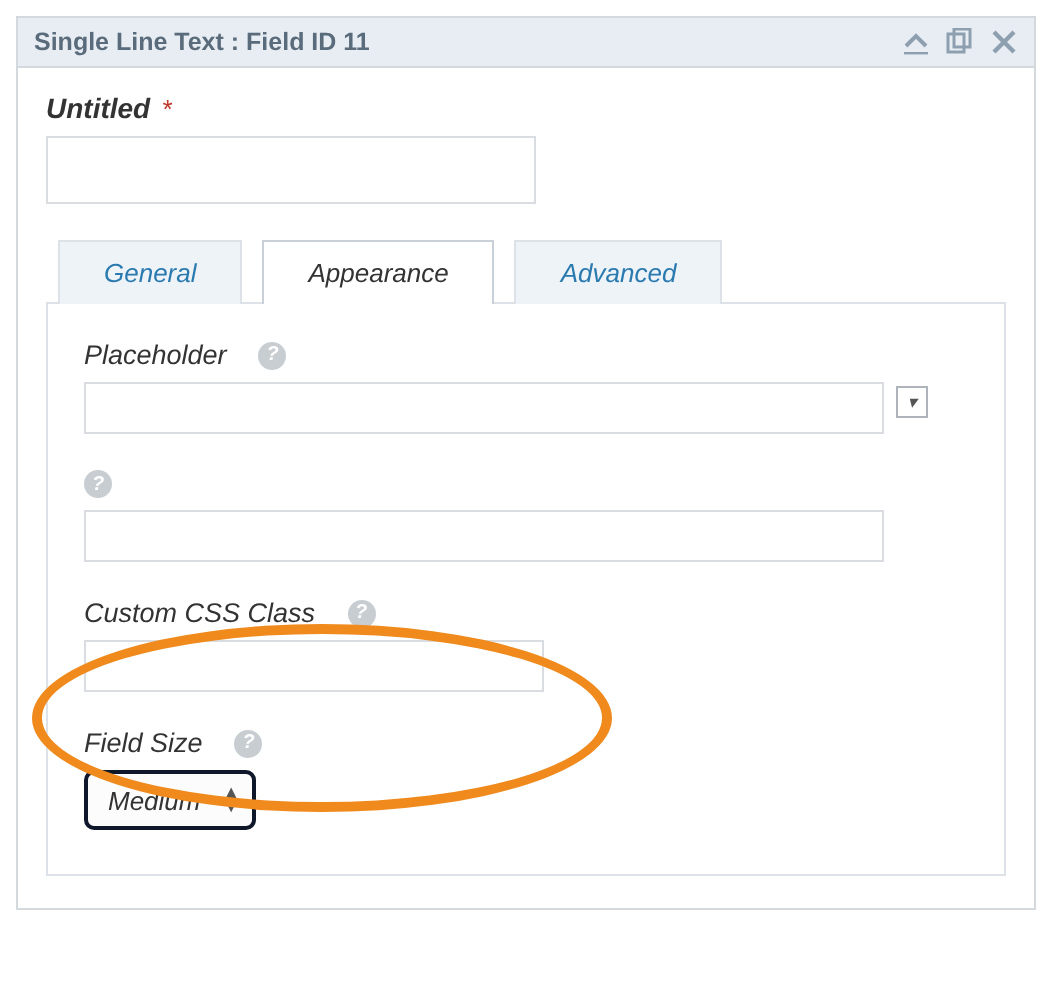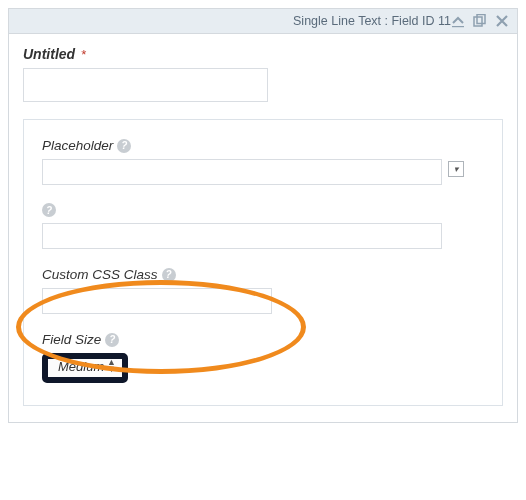"Single Line Text : Field" .panel-title { font-weight: 400 -> 700; text-align: right -> none }
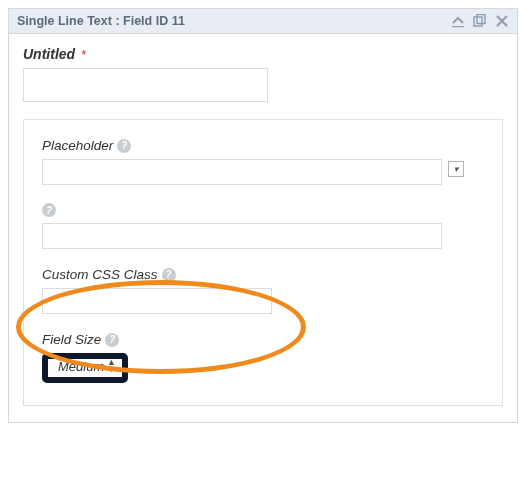"General" div.tab-bar { html: none -> <div> <div>General</div> <div>Appearance</div> <div>Advanced</div> </div> }
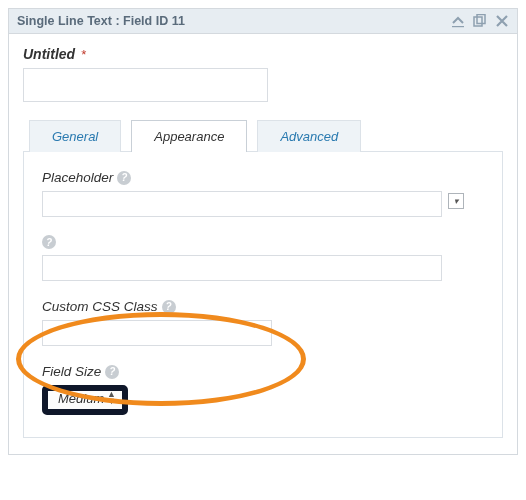"Placeholder" .frow .lbl { gap: 4px -> 16px }
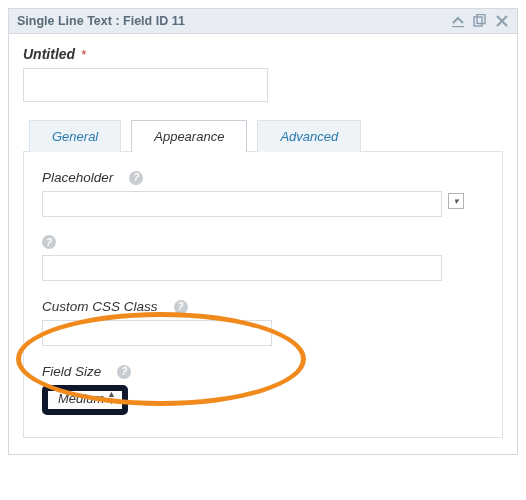"Medium" .select { align-items: none -> center; border: 6px solid #0f172a -> 2px solid #0f172a }
